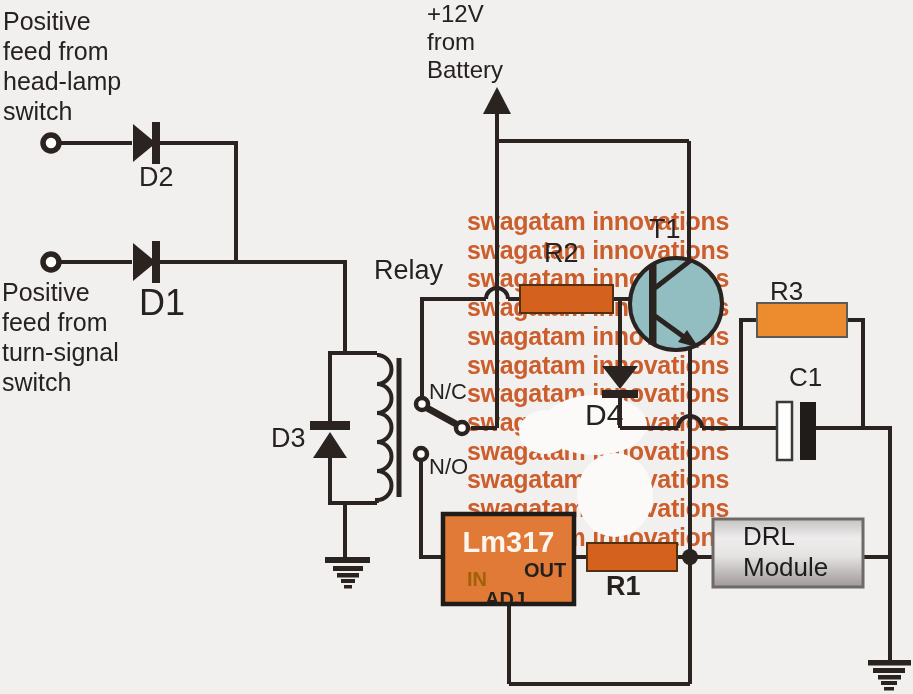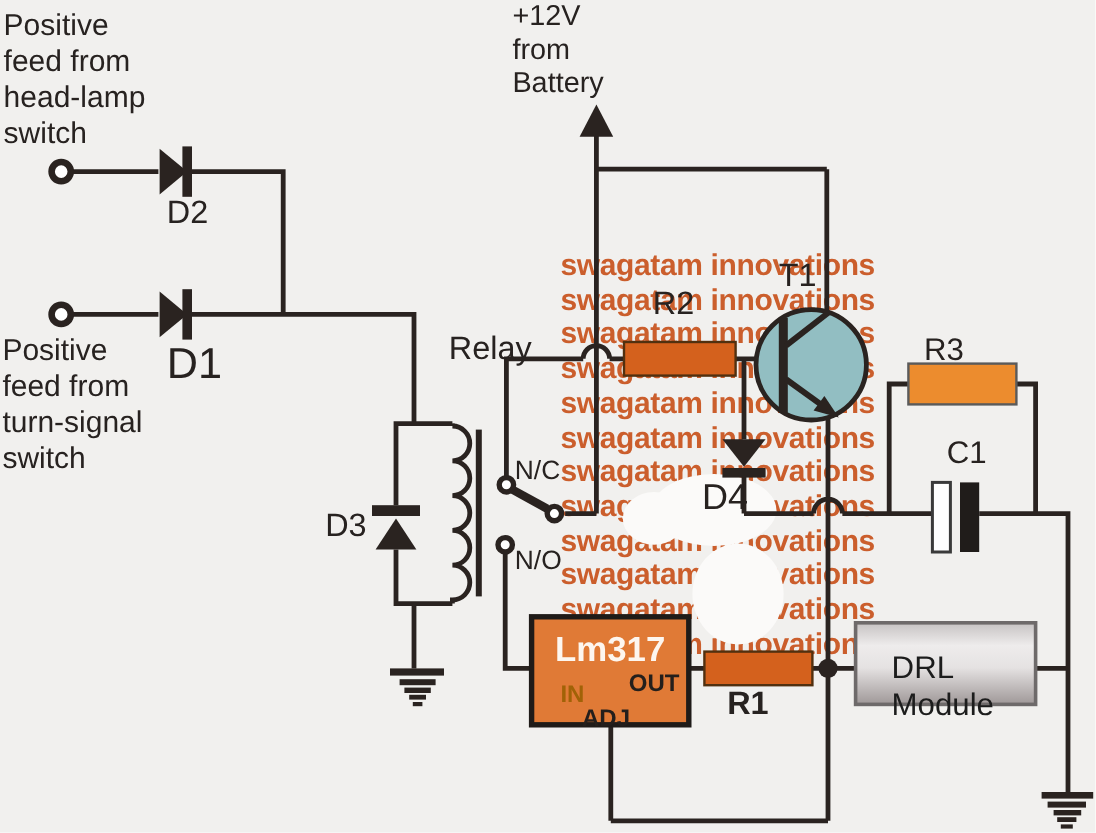"Relay" div.label { margin-top: 20px -> none }
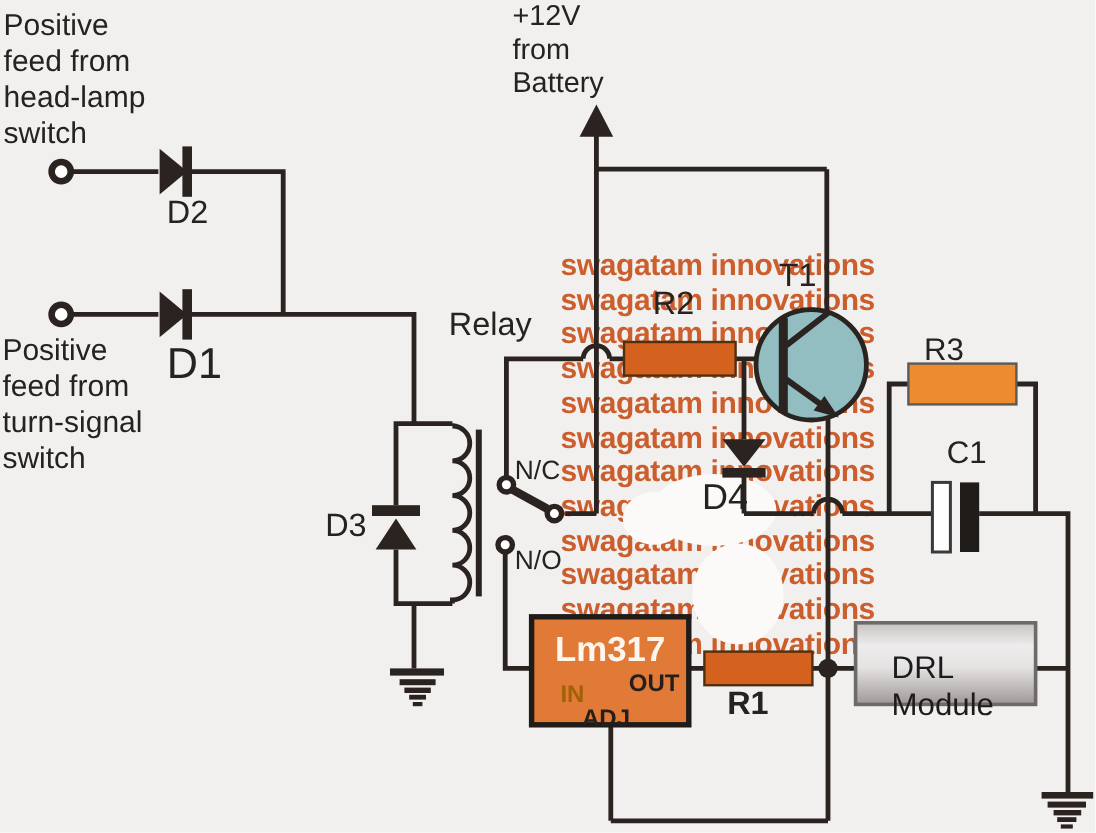"DRL" div.label { margin-top: 20px -> none }
